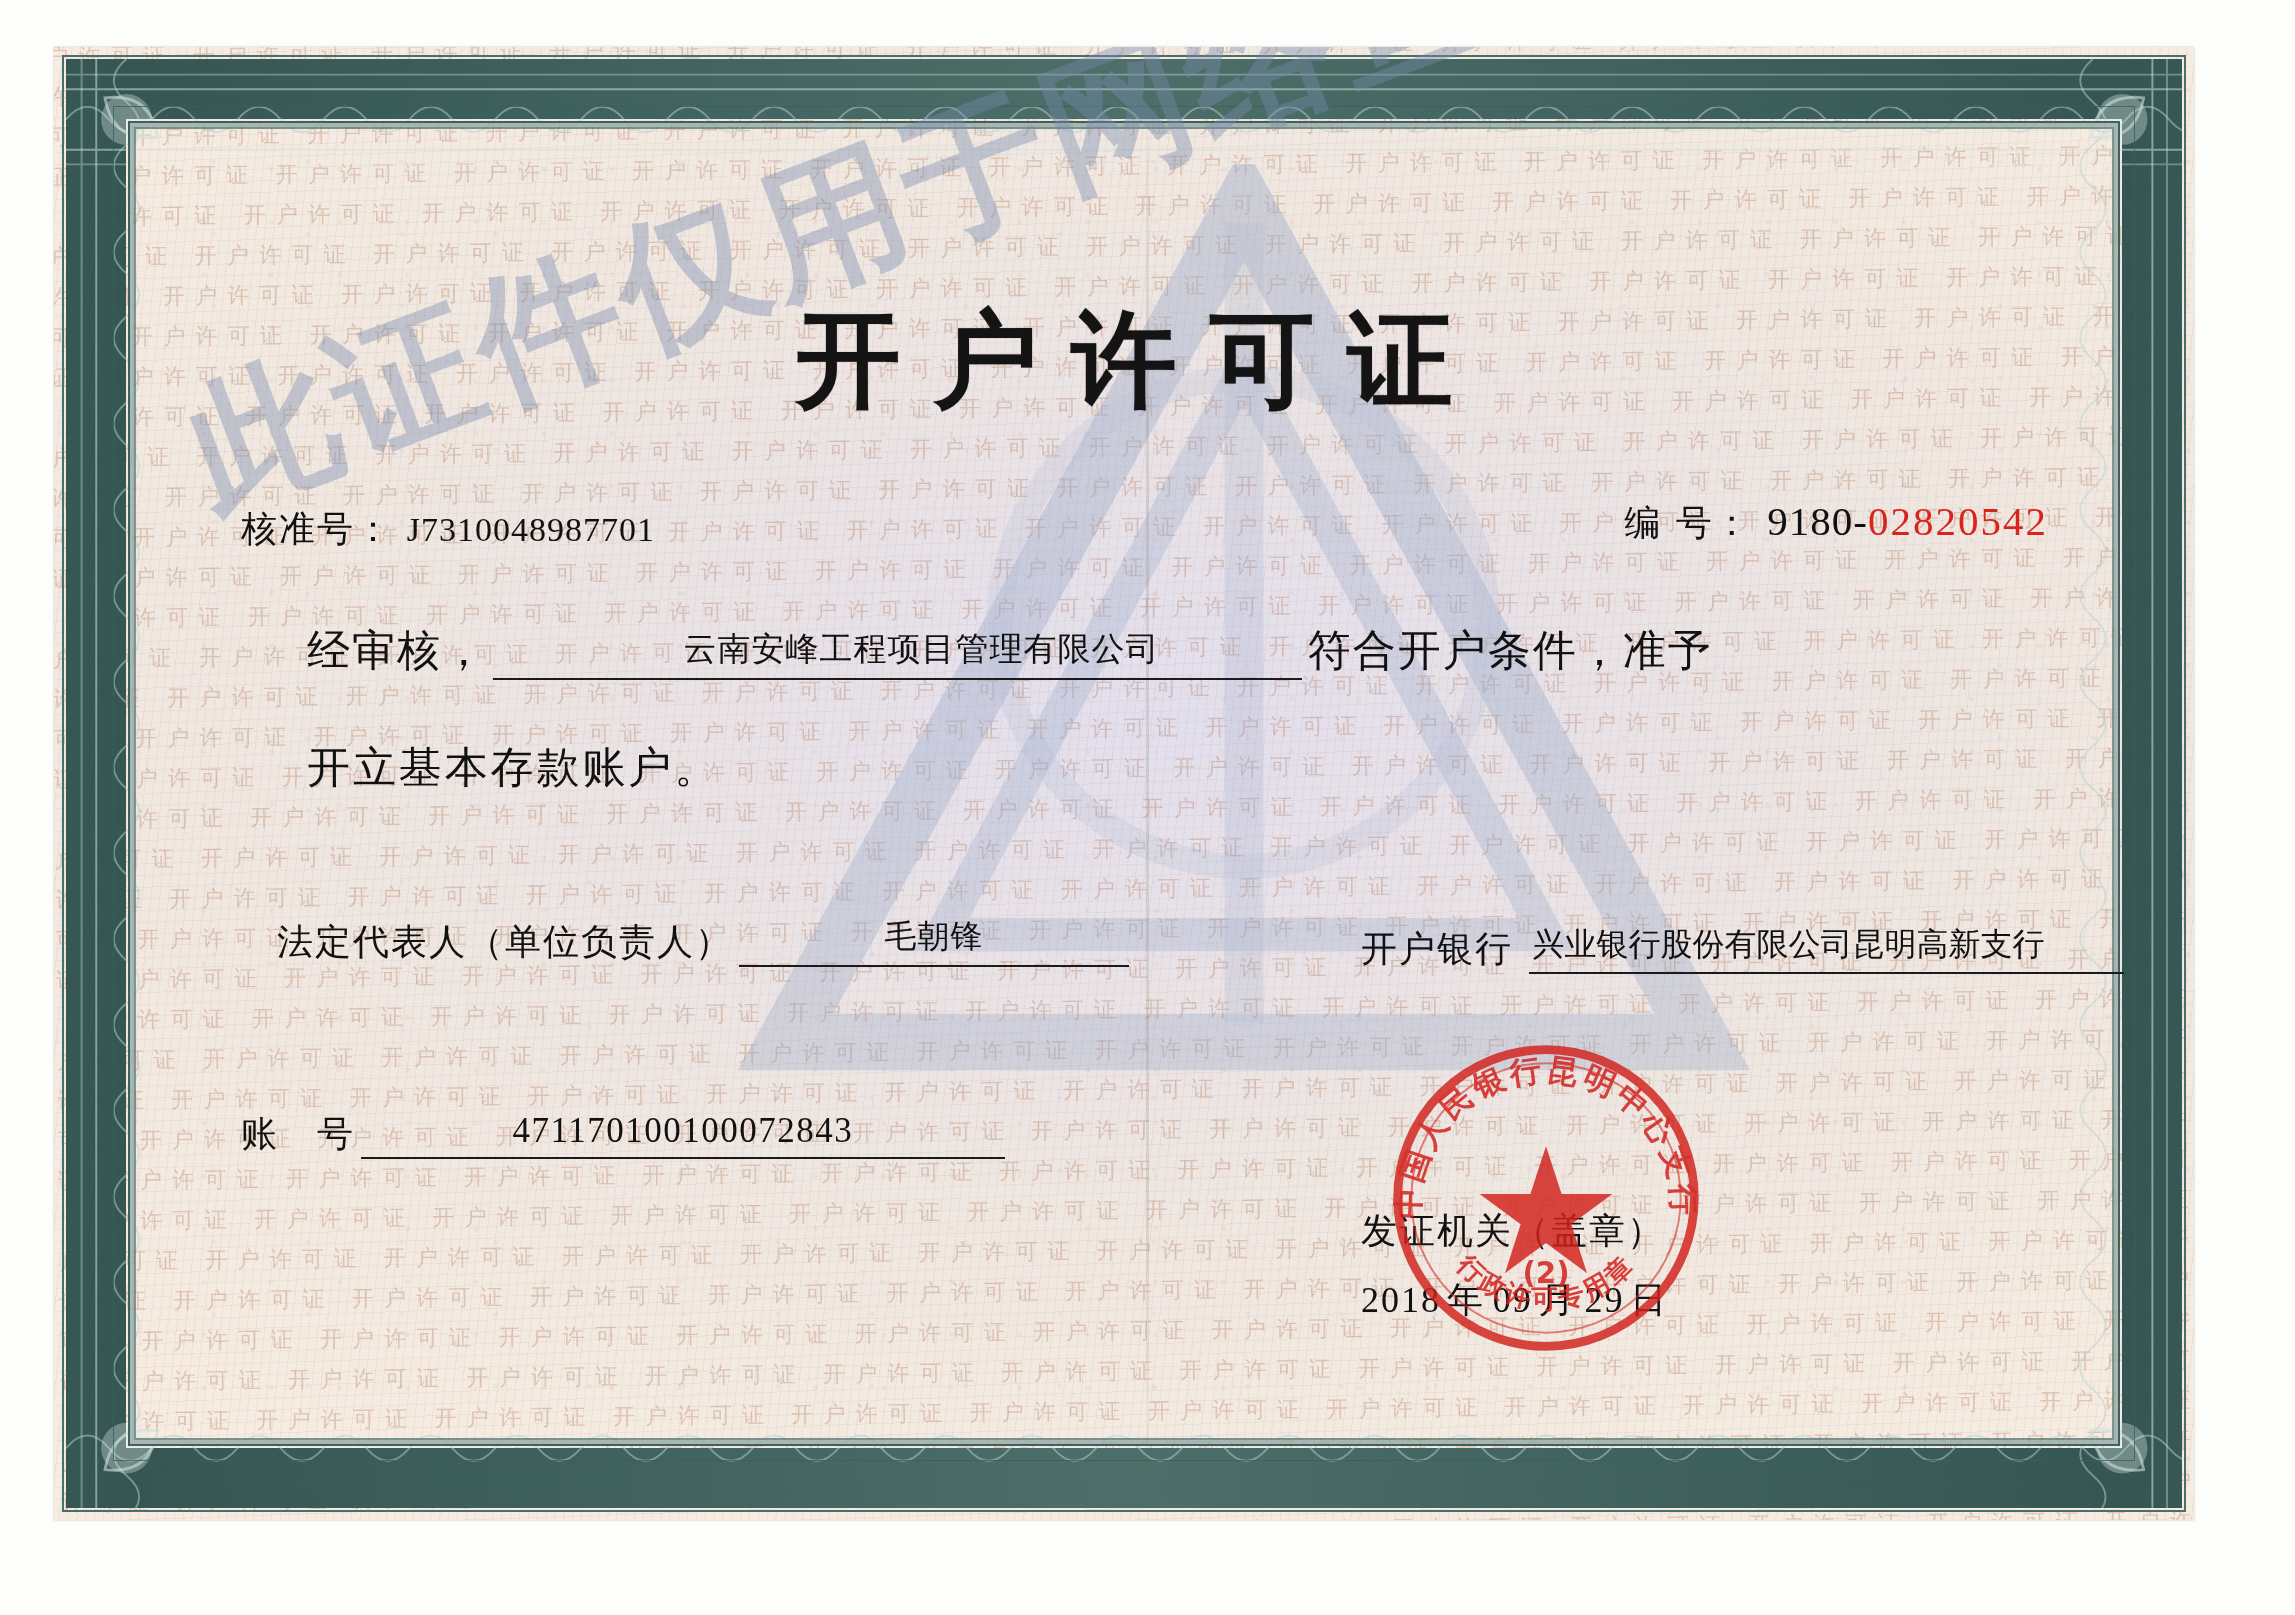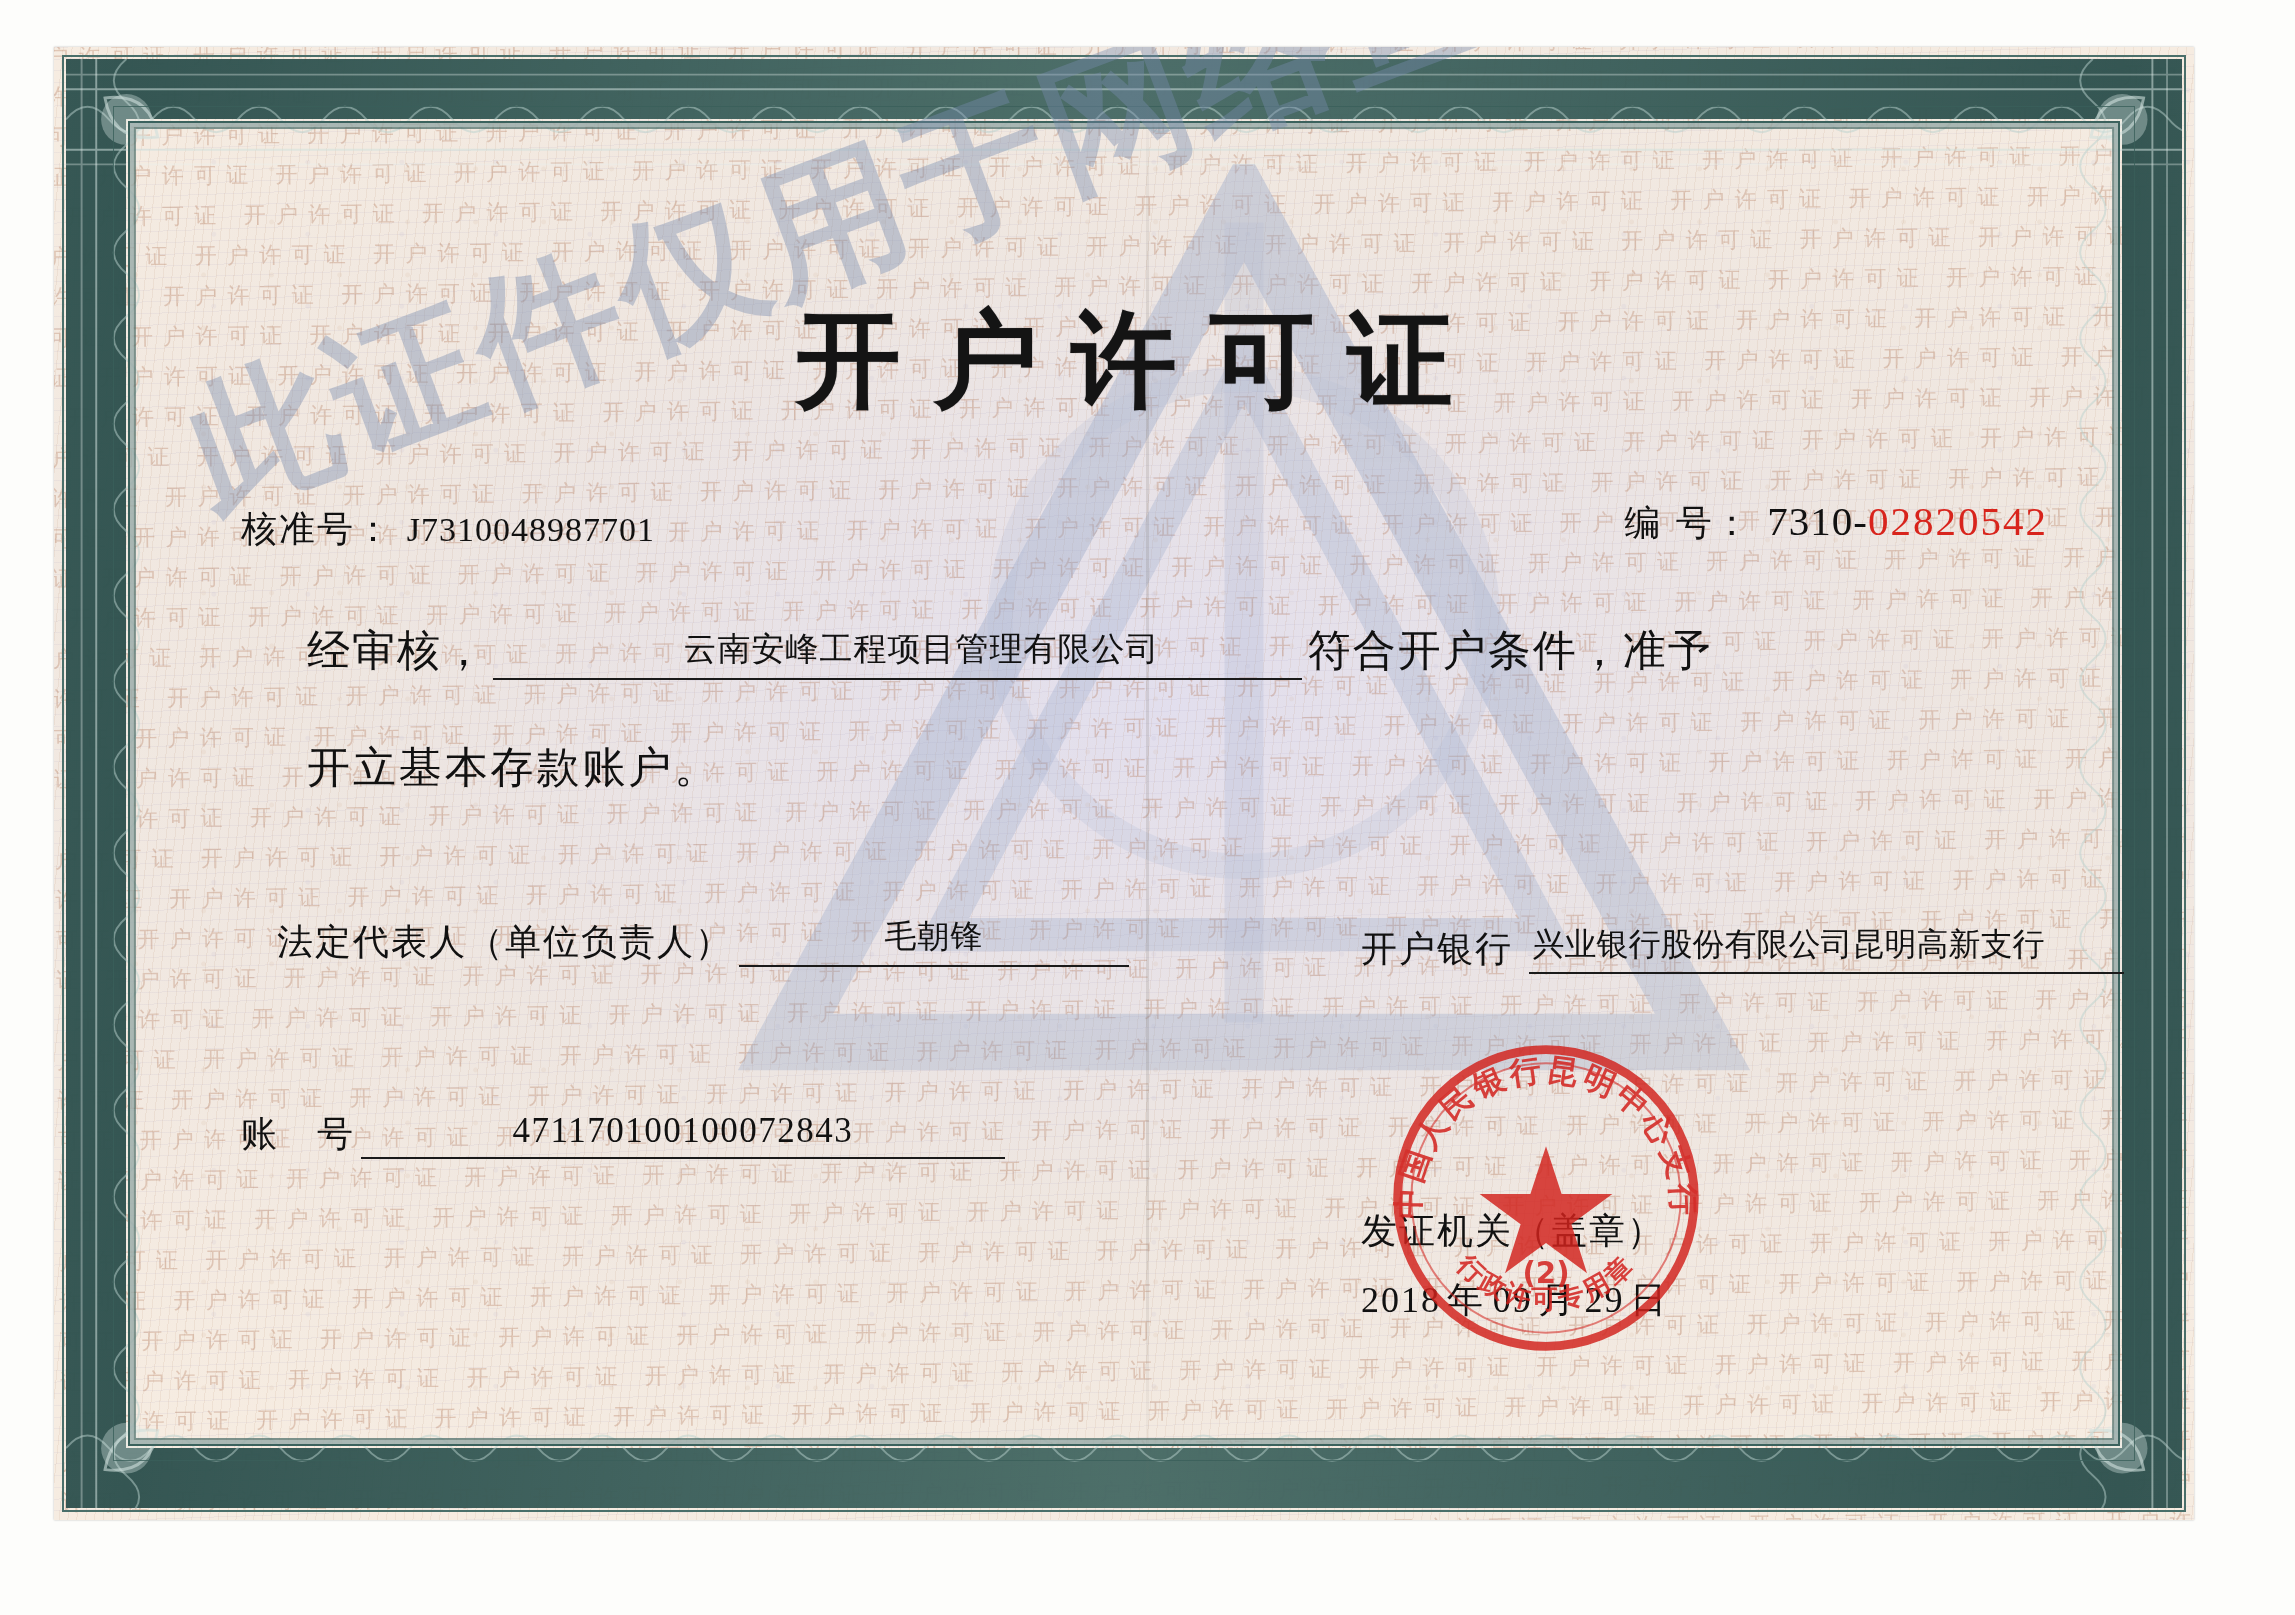"7310-" span.num { text: 7310- -> 9180- }
